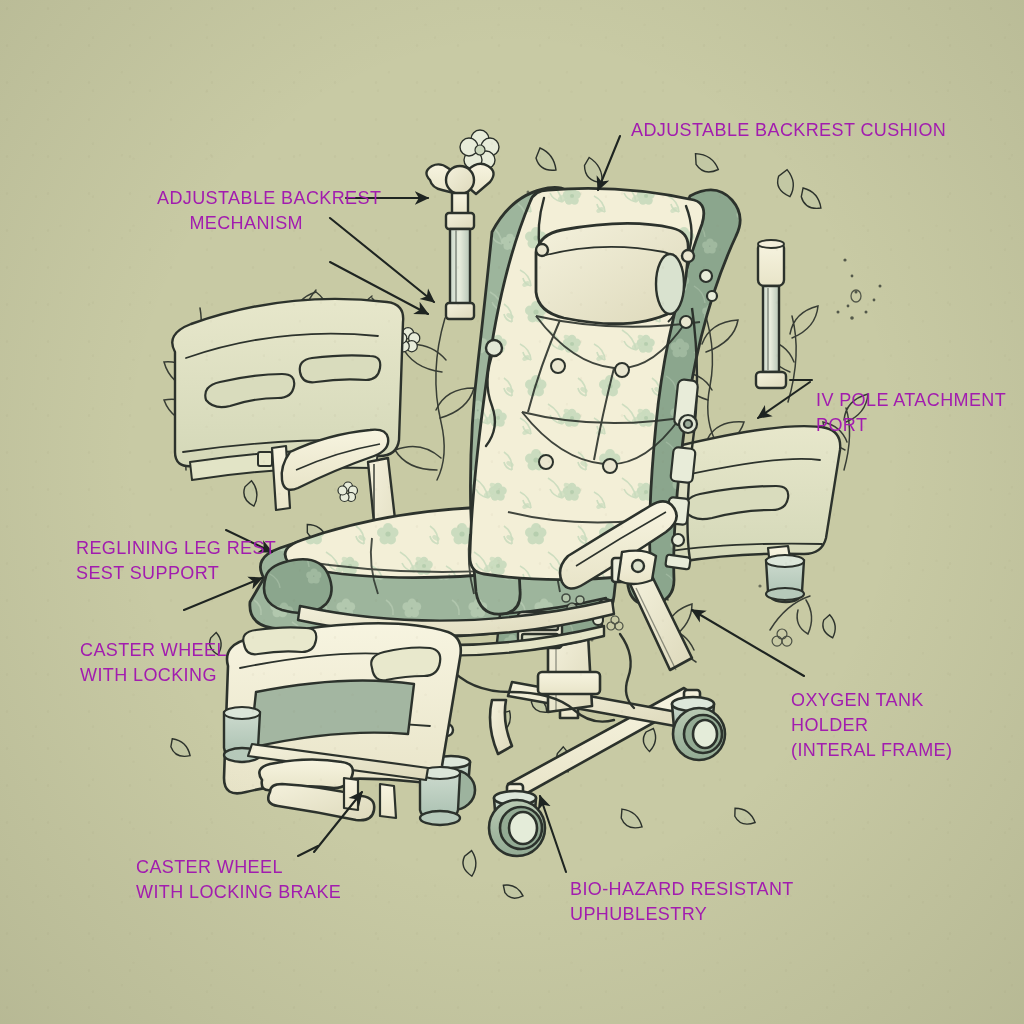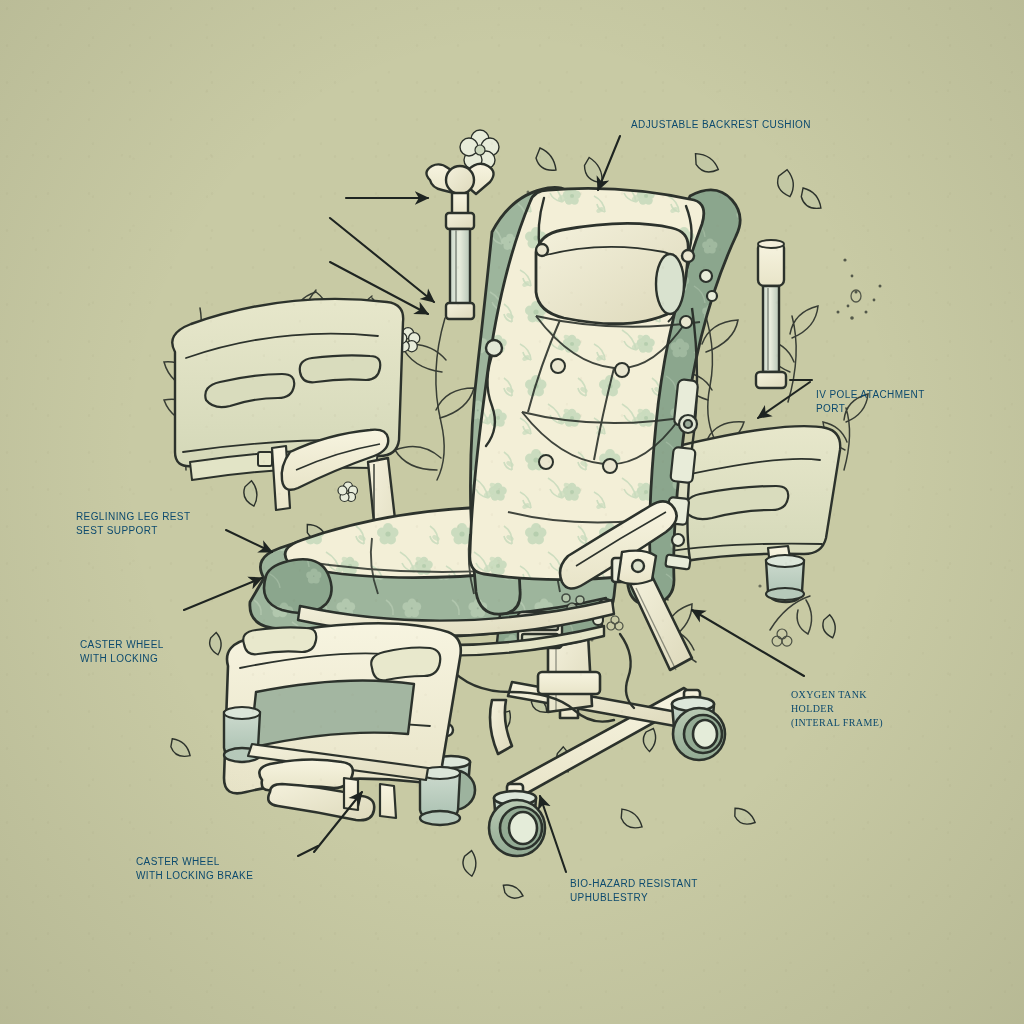"ADJUSTABLE BACKREST CUSHION" .lbl { color: #0c4a6e -> #a21caf; font-size: 10px -> 18px }
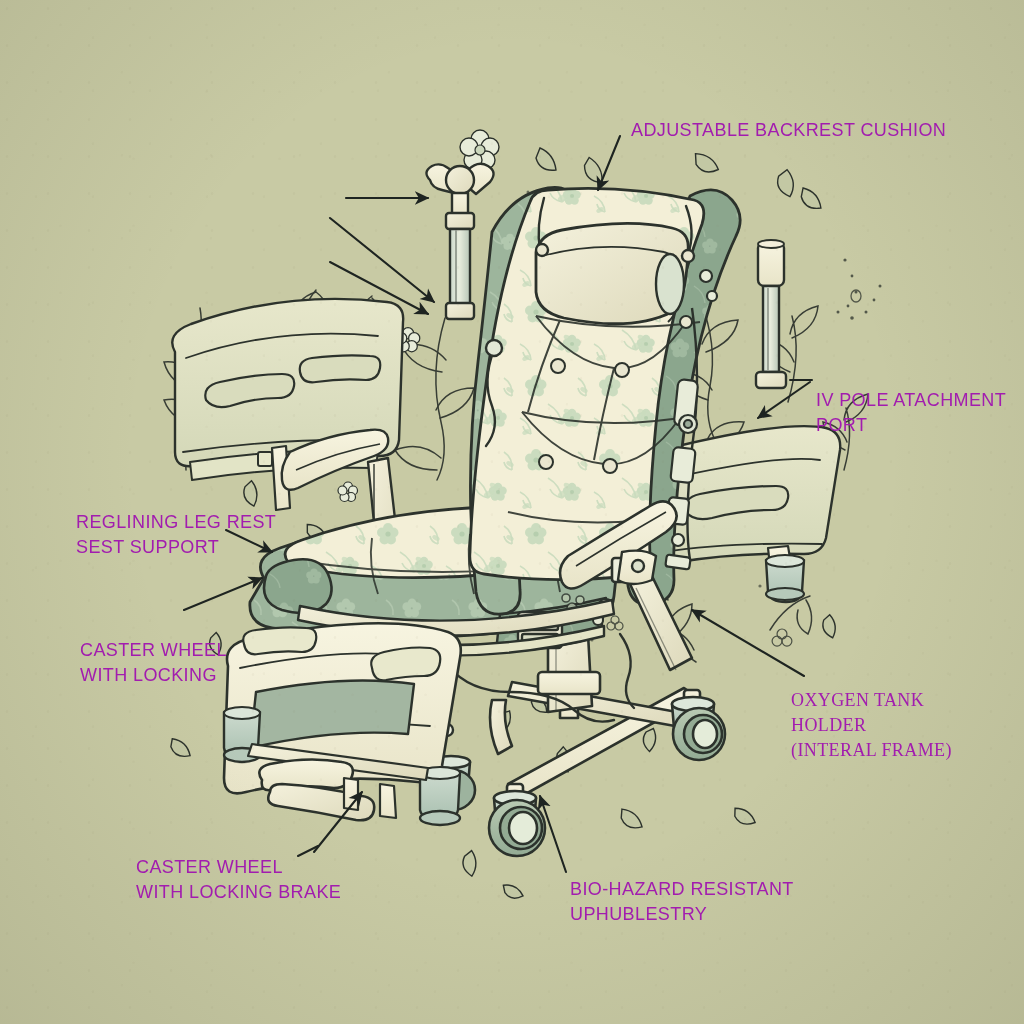"ADJUSTABLE BACKREST" div.lbl { html: none -> <div>ADJUSTABLE BACKREST MECHANISM</div> }
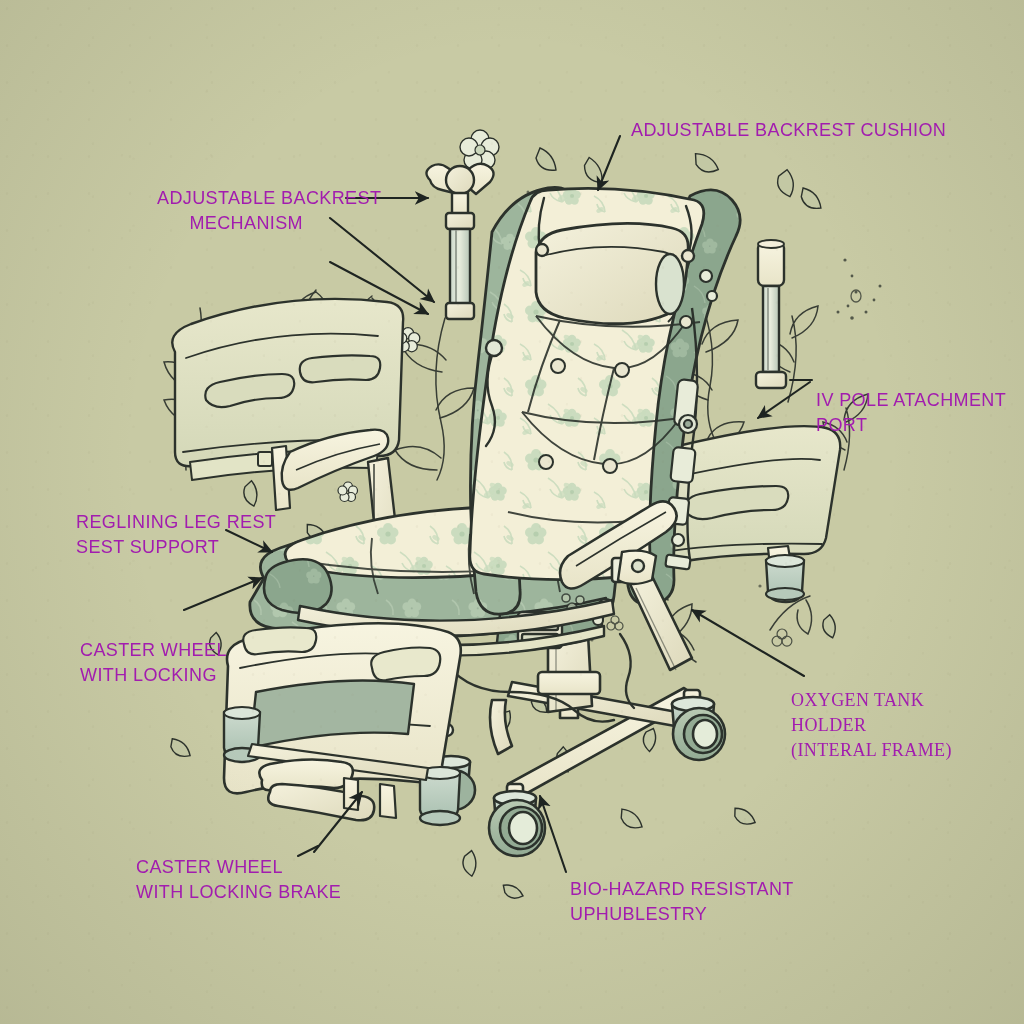"REGLINING LEG REST" div.lbl { top: 510px -> 536px }
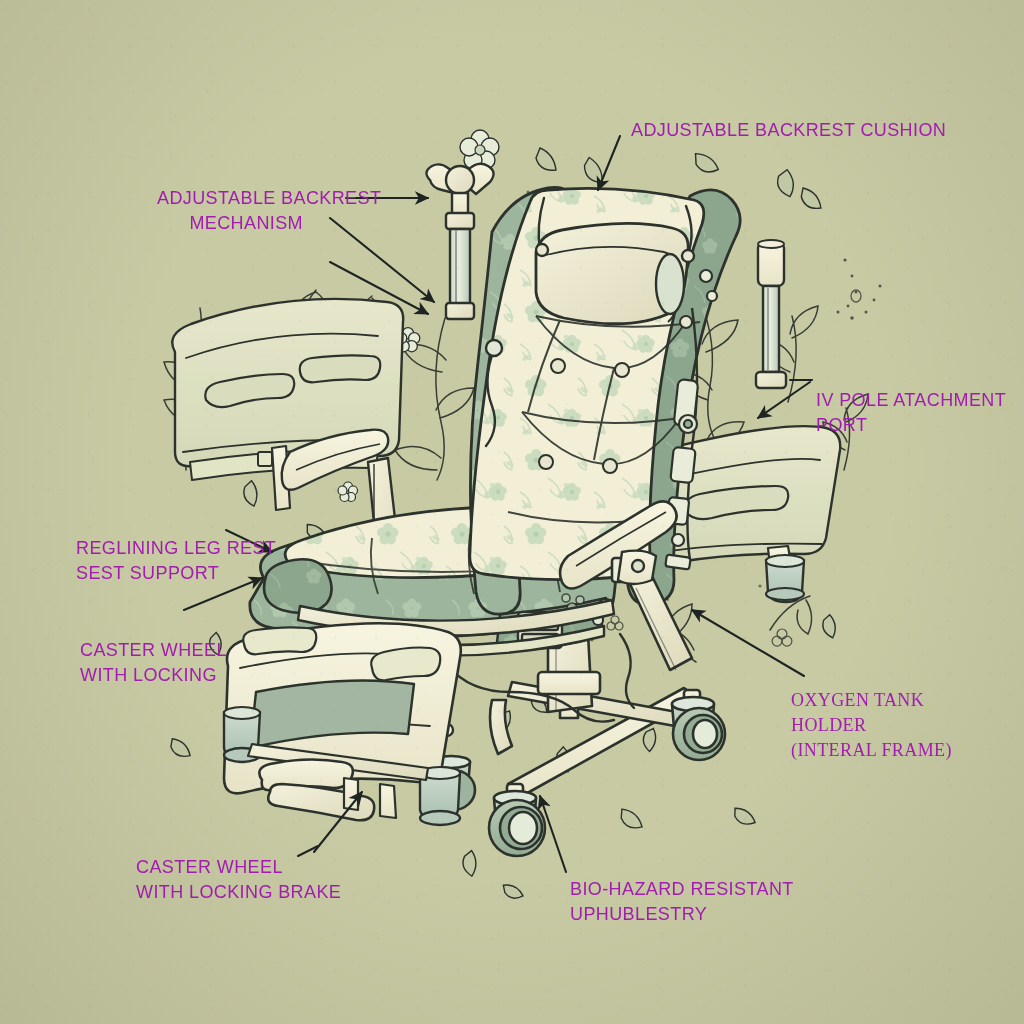"OXYGEN TANK" div.lbl { font-family: Liberation Serif, serif -> none }
